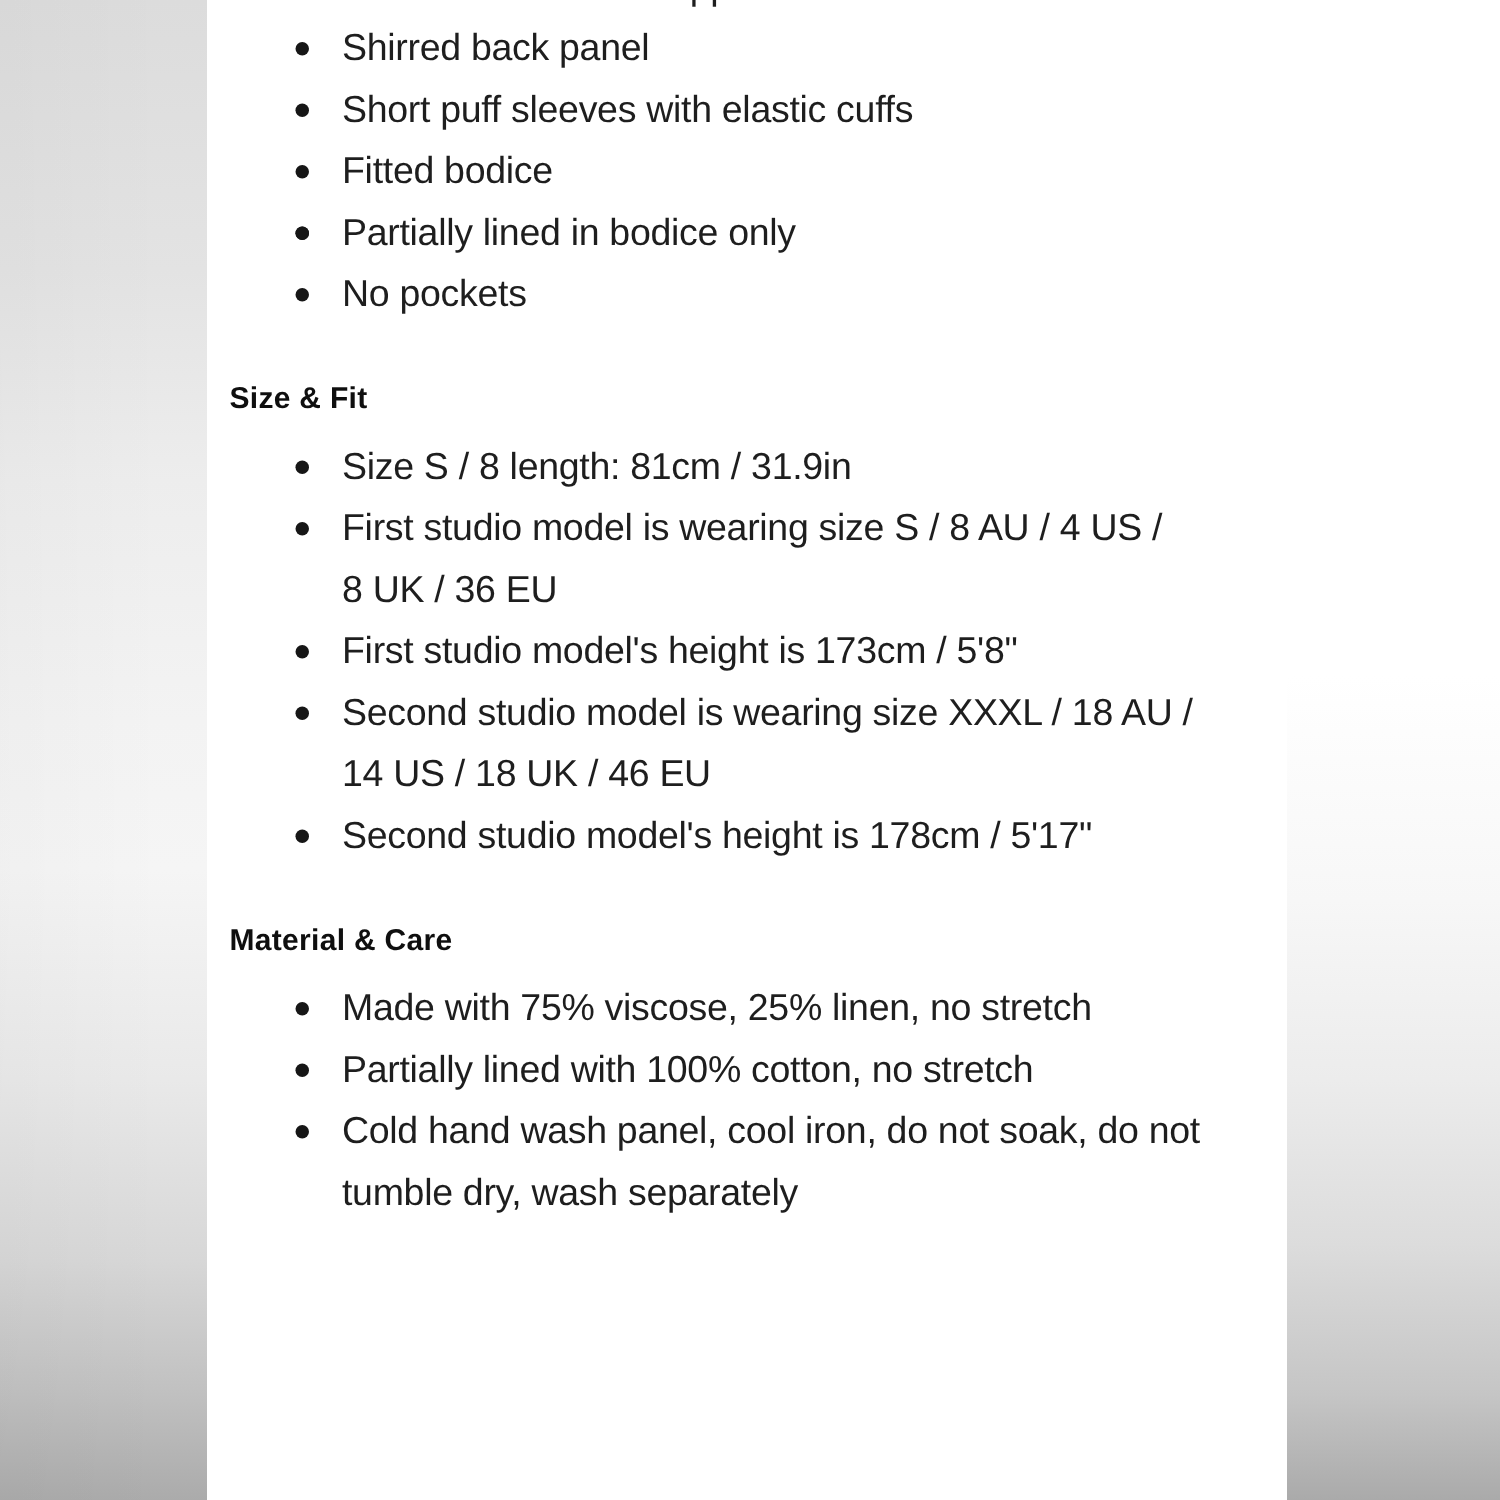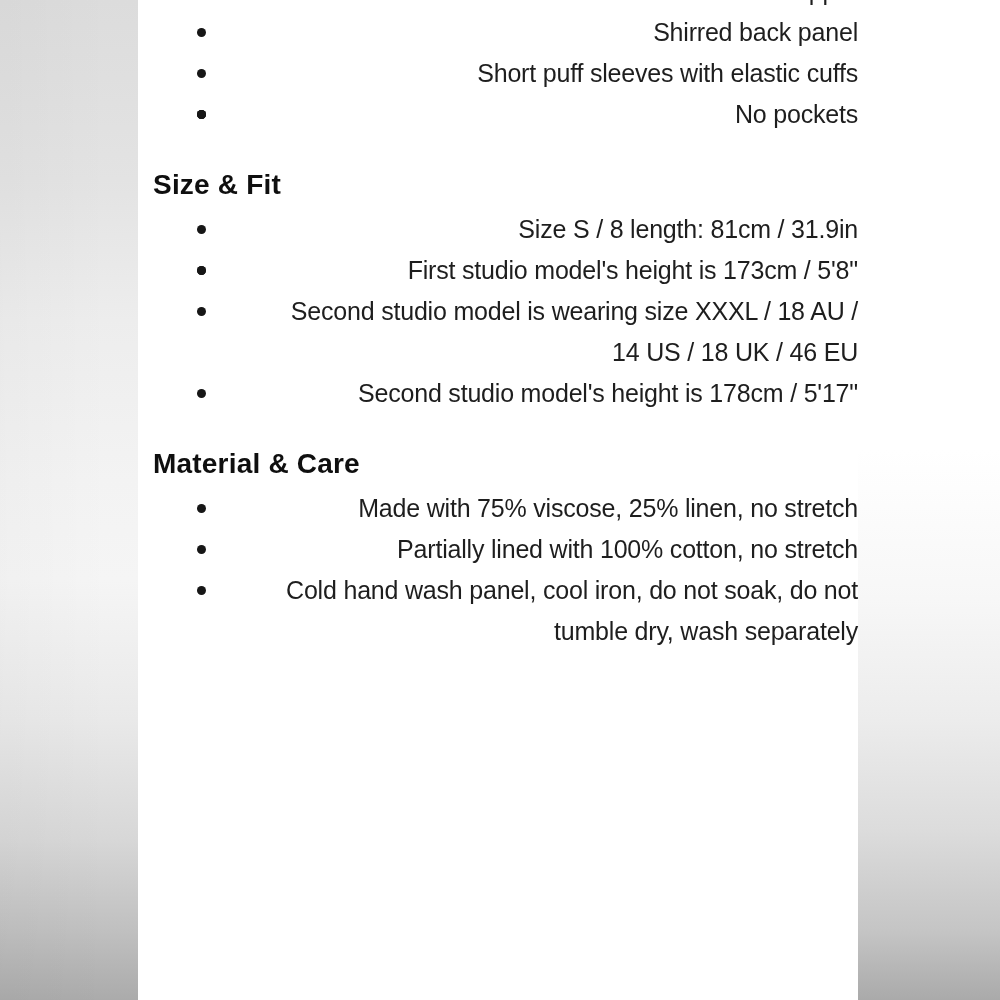"Shirred back panel" .line { text-align: right -> none }
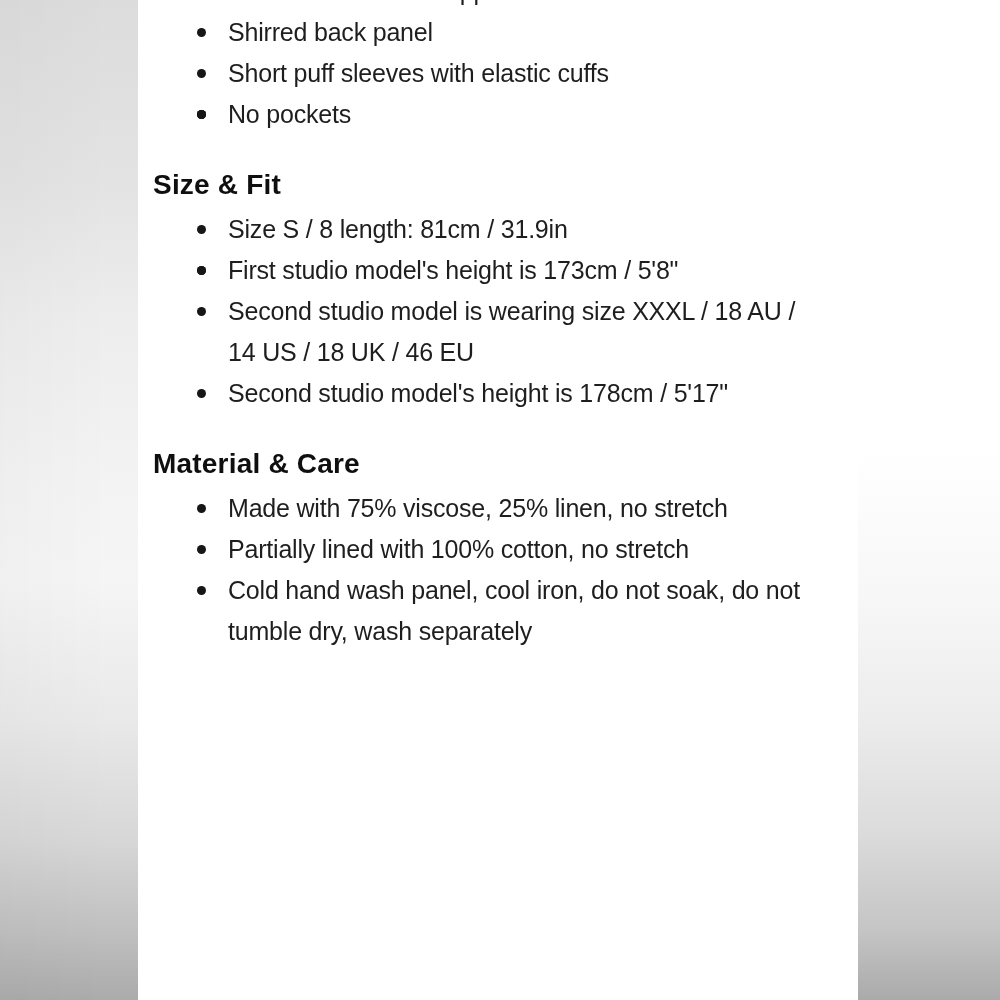"Fitted bodice" div.li { html: none -> <div> <span></span> <div> <div>Fitted bodice</div> </div> </div> }
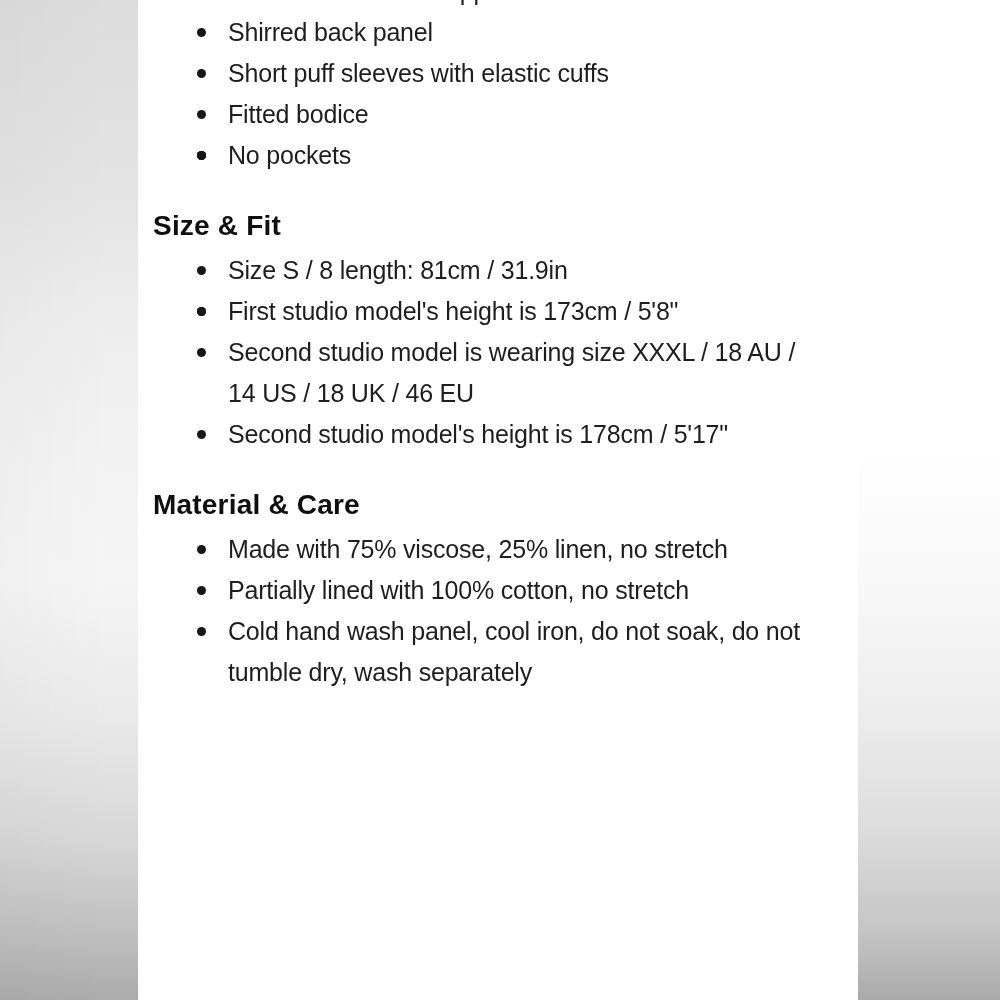"Partially lined in bodice only" div { html: none -> <div> <div>Partially lined in bodice only</div> </div> }
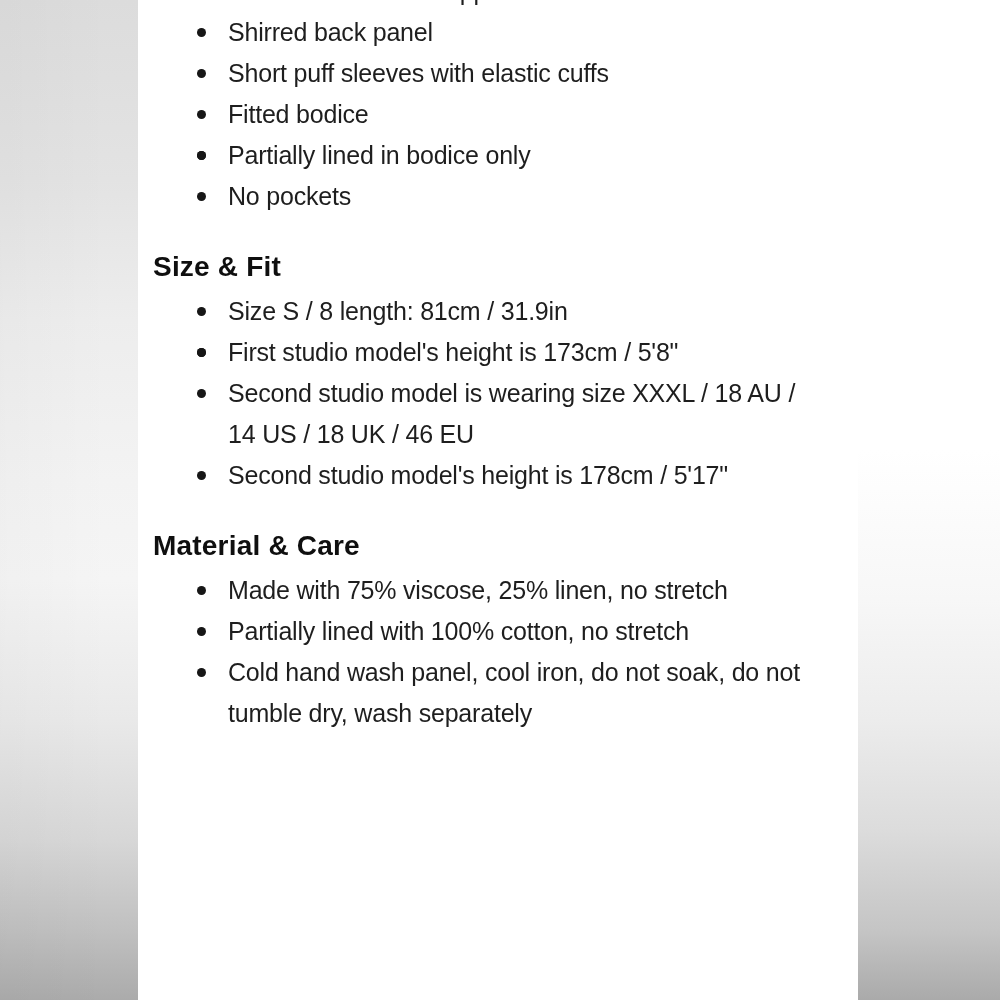"Size & Fit" .section-heading { font-size: 28px -> 20px }
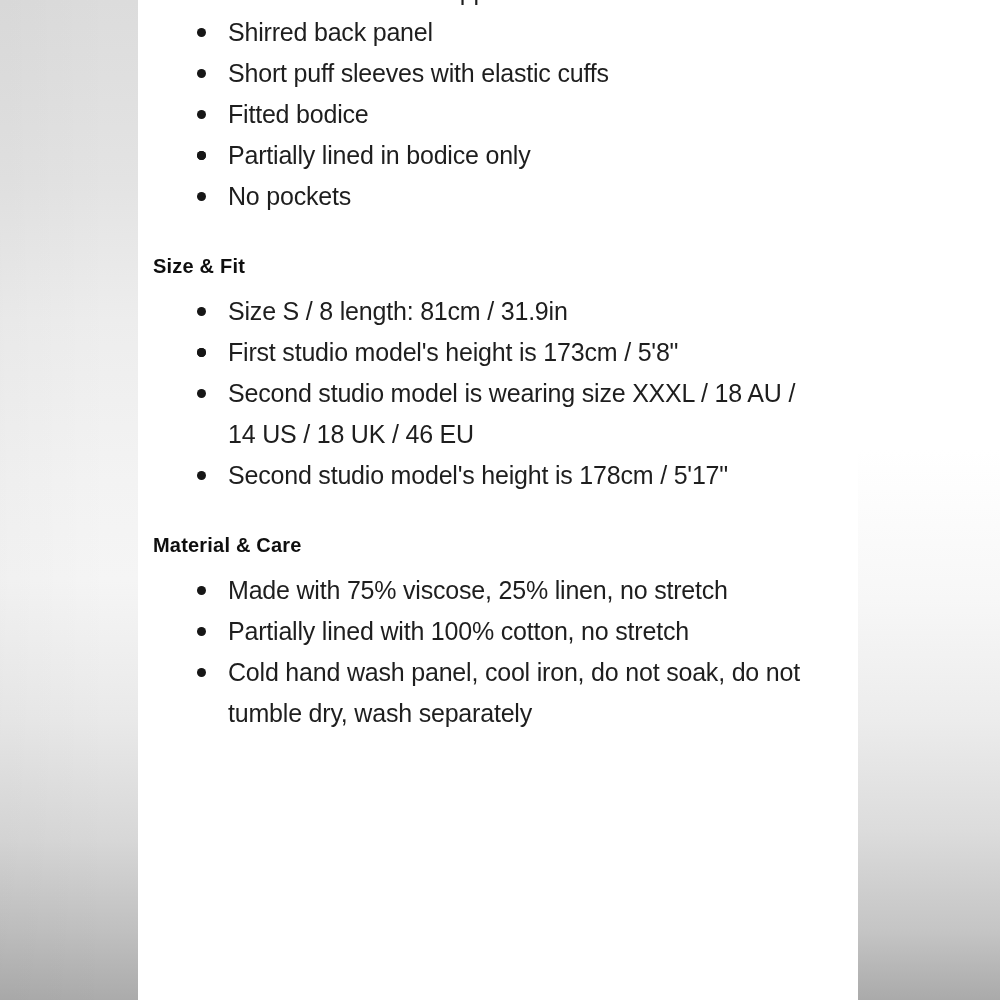"First studio model is wearing" div { html: none -> <div> <div>First studio model is wearing size S / 8 AU / 4 US /</div> <div>8 UK / 36 EU</div> </div> }
